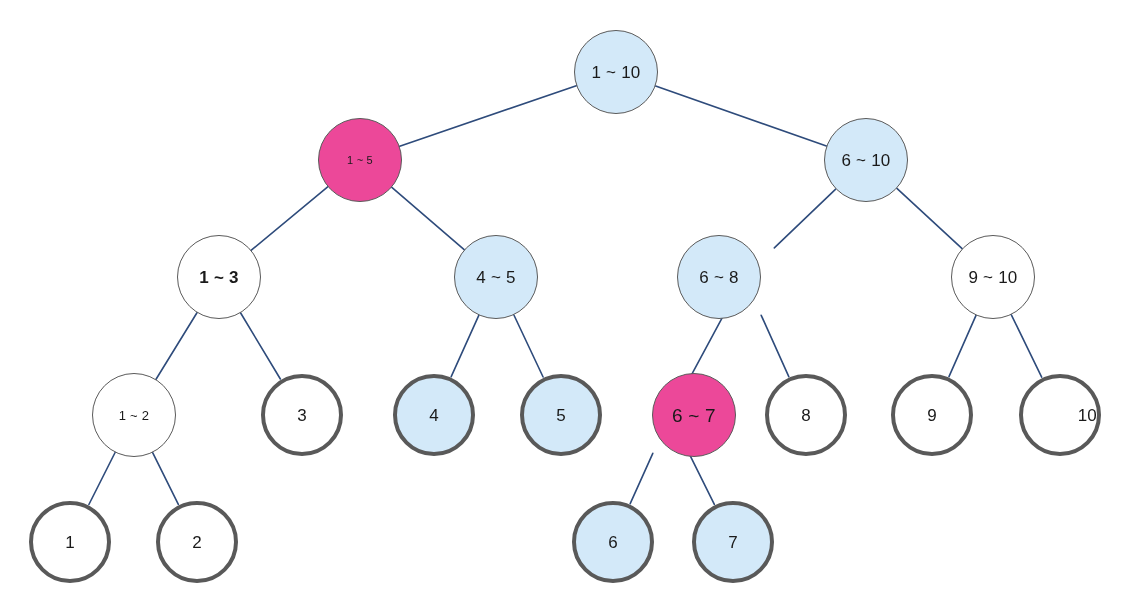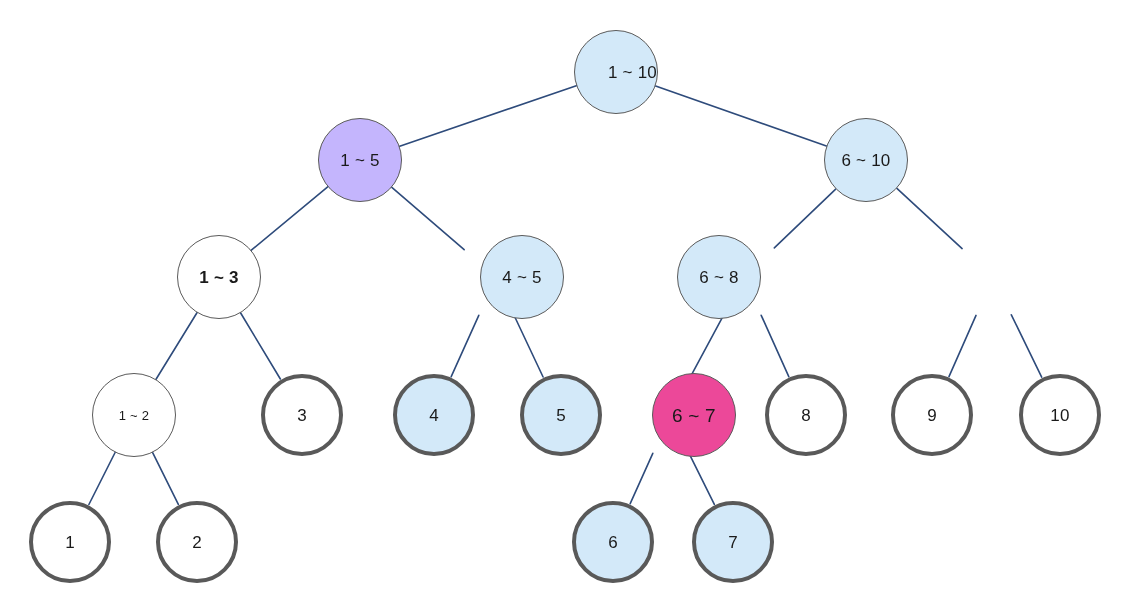"1 ~ 10" div.node { justify-content: flex-end -> none }
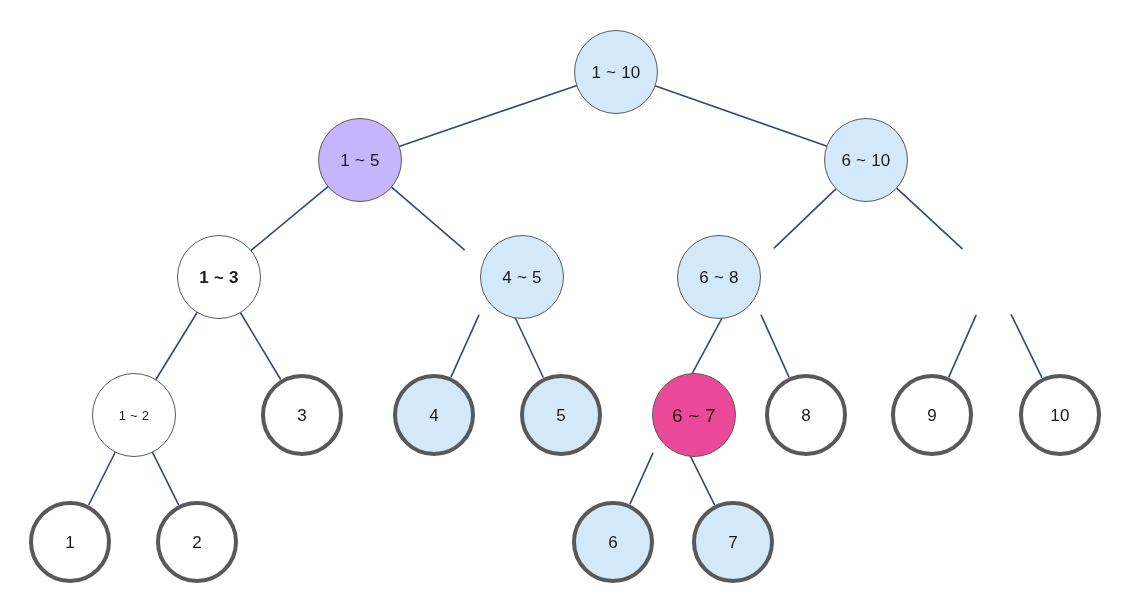"1 ~ 5" div.node { background: #c4b5fd -> #ec4899; font-size: 17px -> 11px }
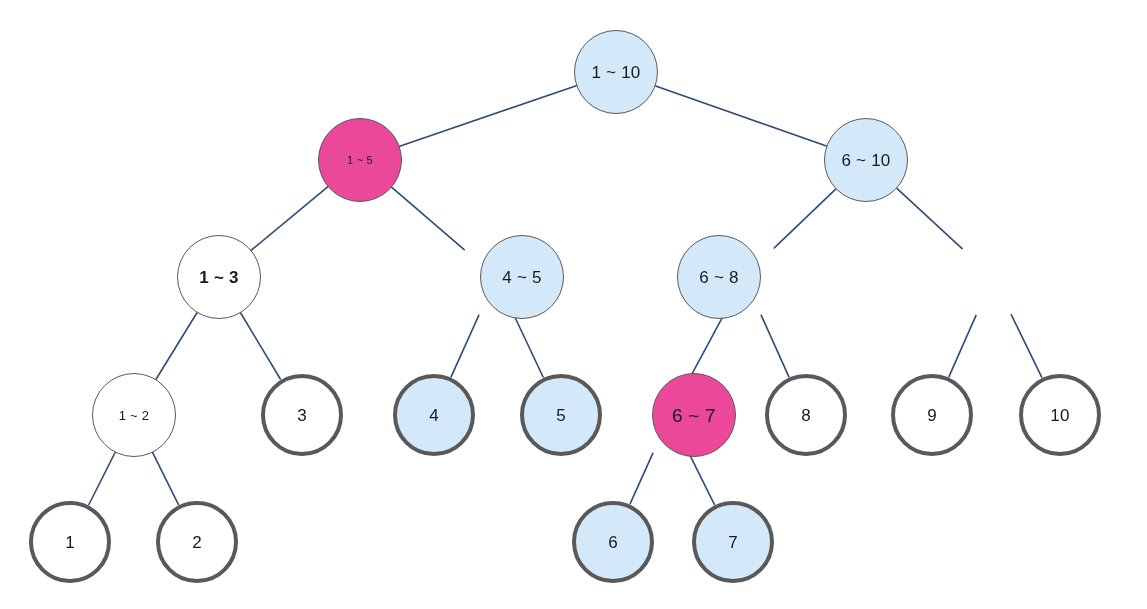"4 ~ 5" div.node { left: 480px -> 454px }
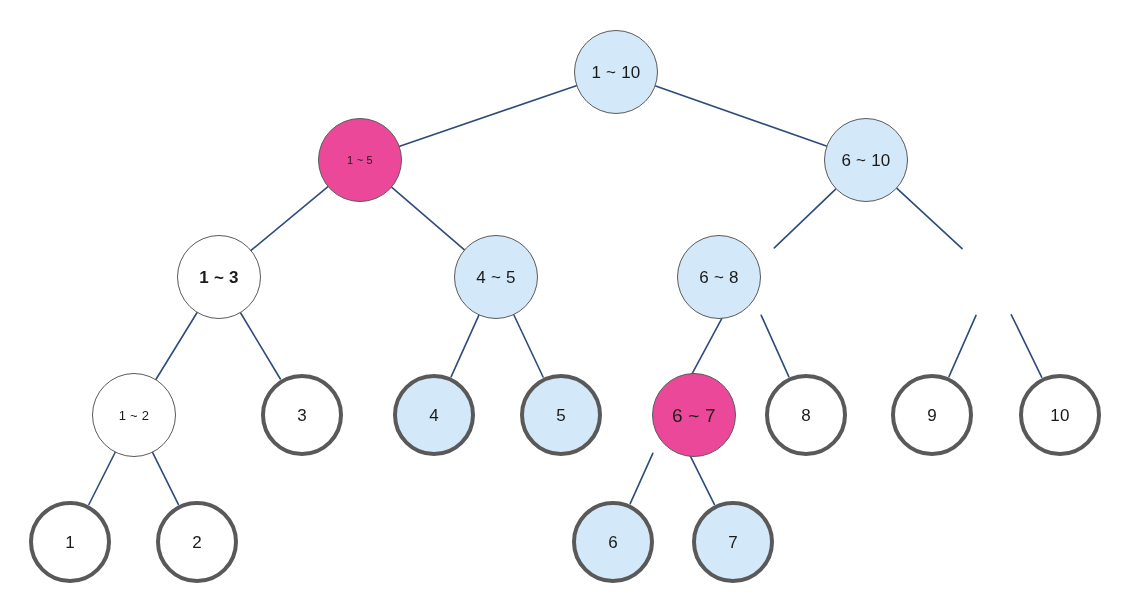"9 ~ 10" div.node { html: none -> <div> <span>9 ~ 10</span> </div> }
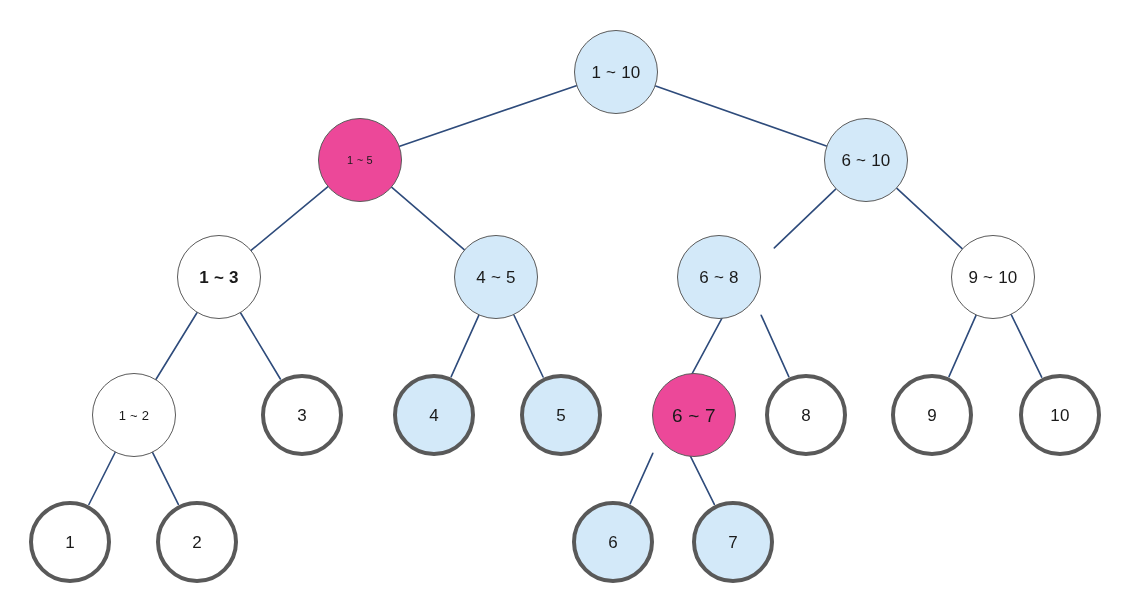"10" div.node { justify-content: none -> flex-end }
